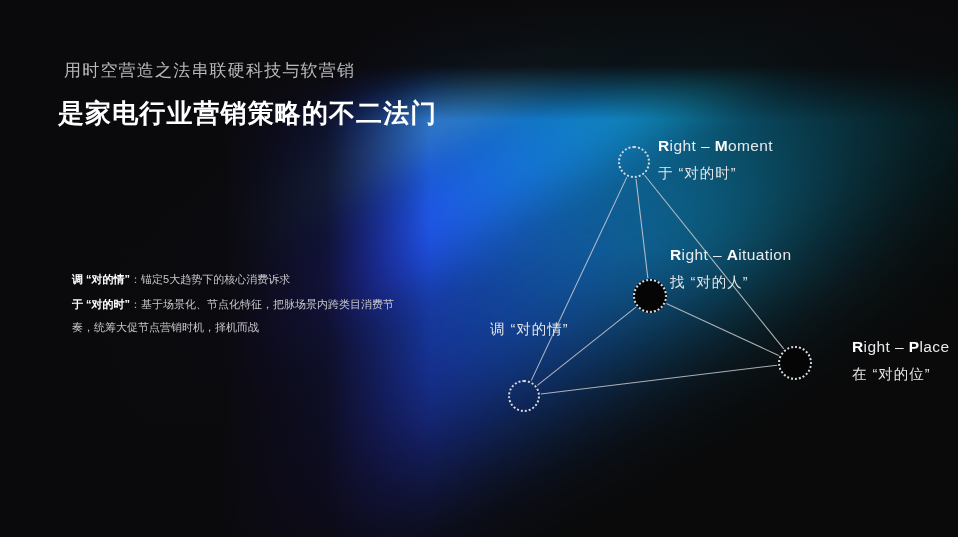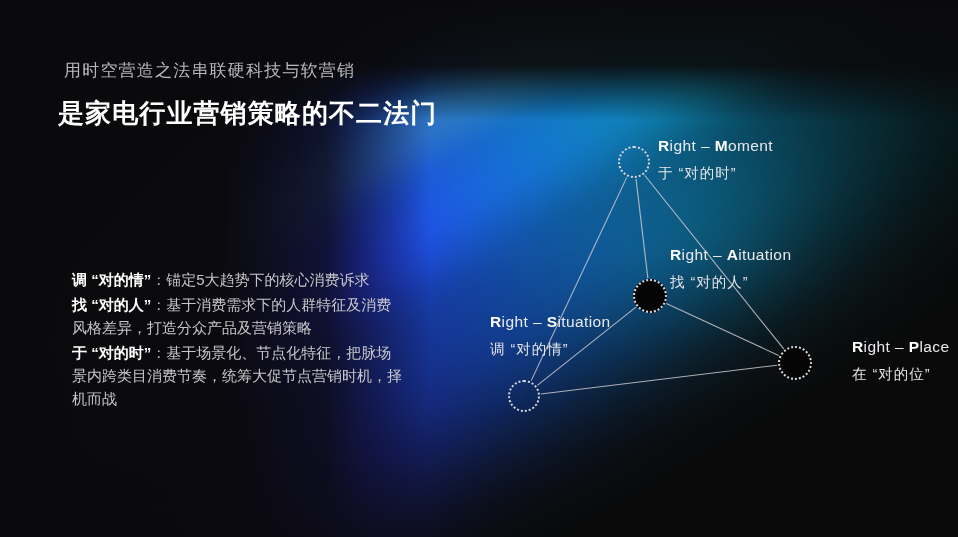"调 “对的情”：锚定5大趋势下的核心消费诉求" .bullets { font-size: 15px -> 11px }
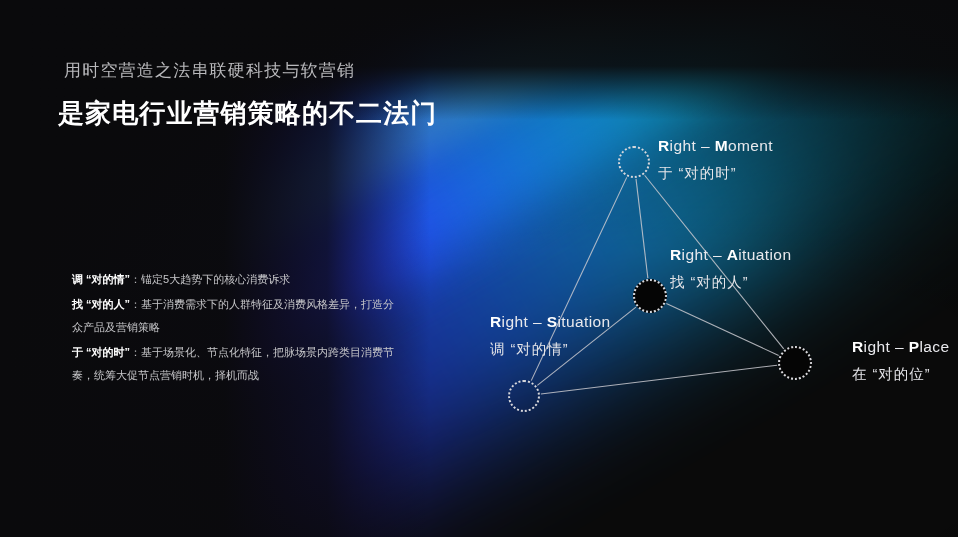"找 “对的人”：基于消费需求下的人群特征及消费风格差异，打造分众产品及营销策略" div.bullet { html: <div><span>找 “对的人”</span><span>：</span><span>基于消费需求下的人群特征及消费风格差异，打造分众产品及营销策略</span></div> -> none }
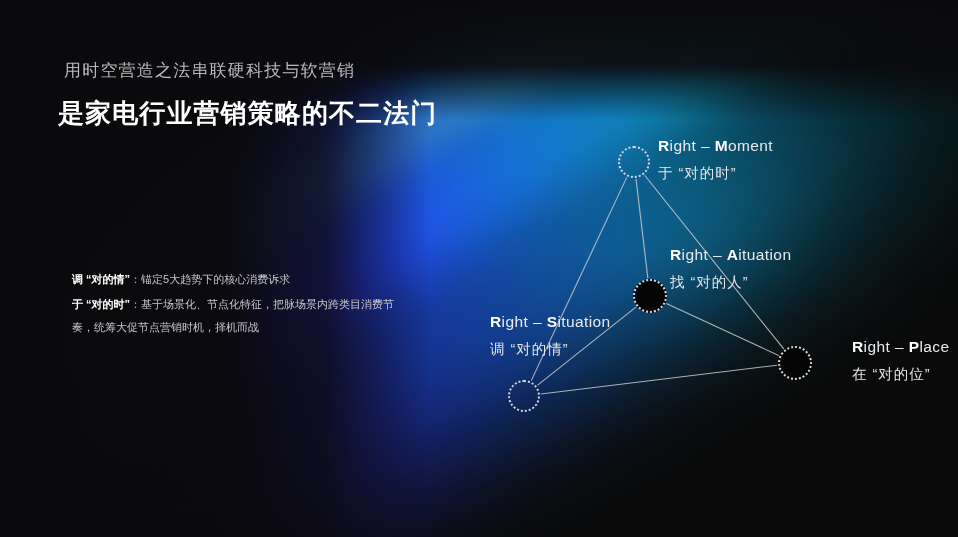"Right – Situation" div.en { html: <div><b>R</b><span>ight</span><span> – </span><b>S</b><span>ituation</span></div> -> none }
